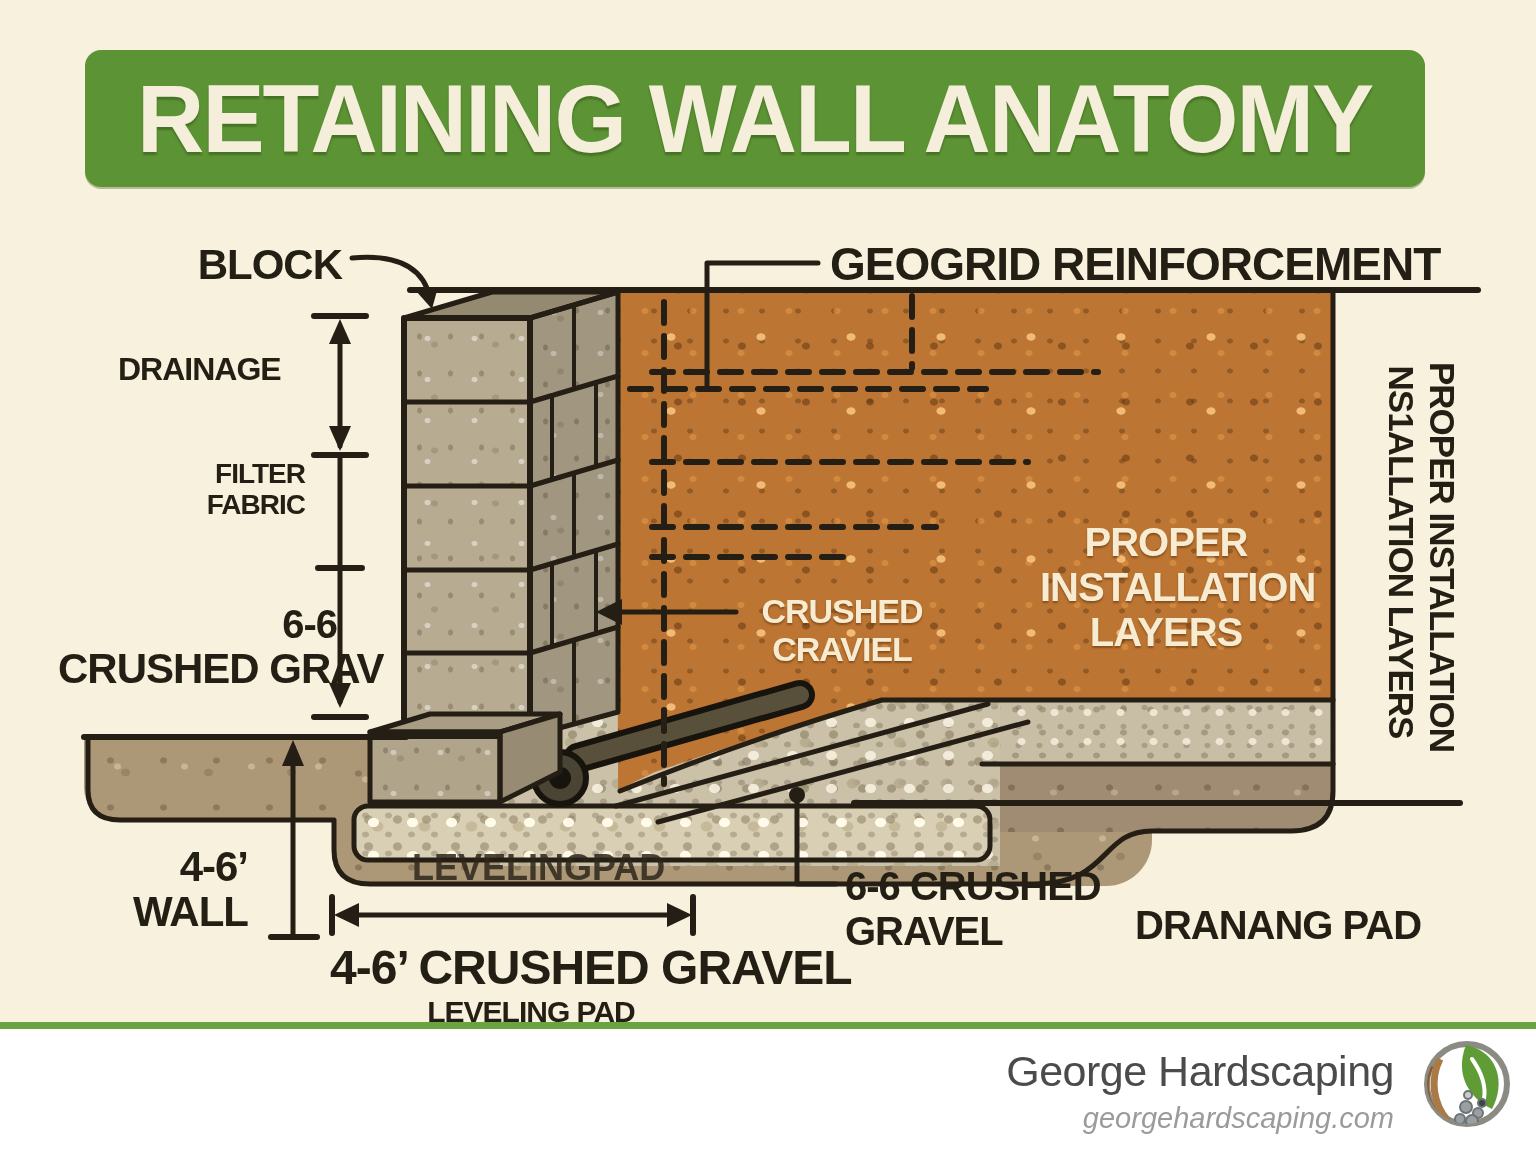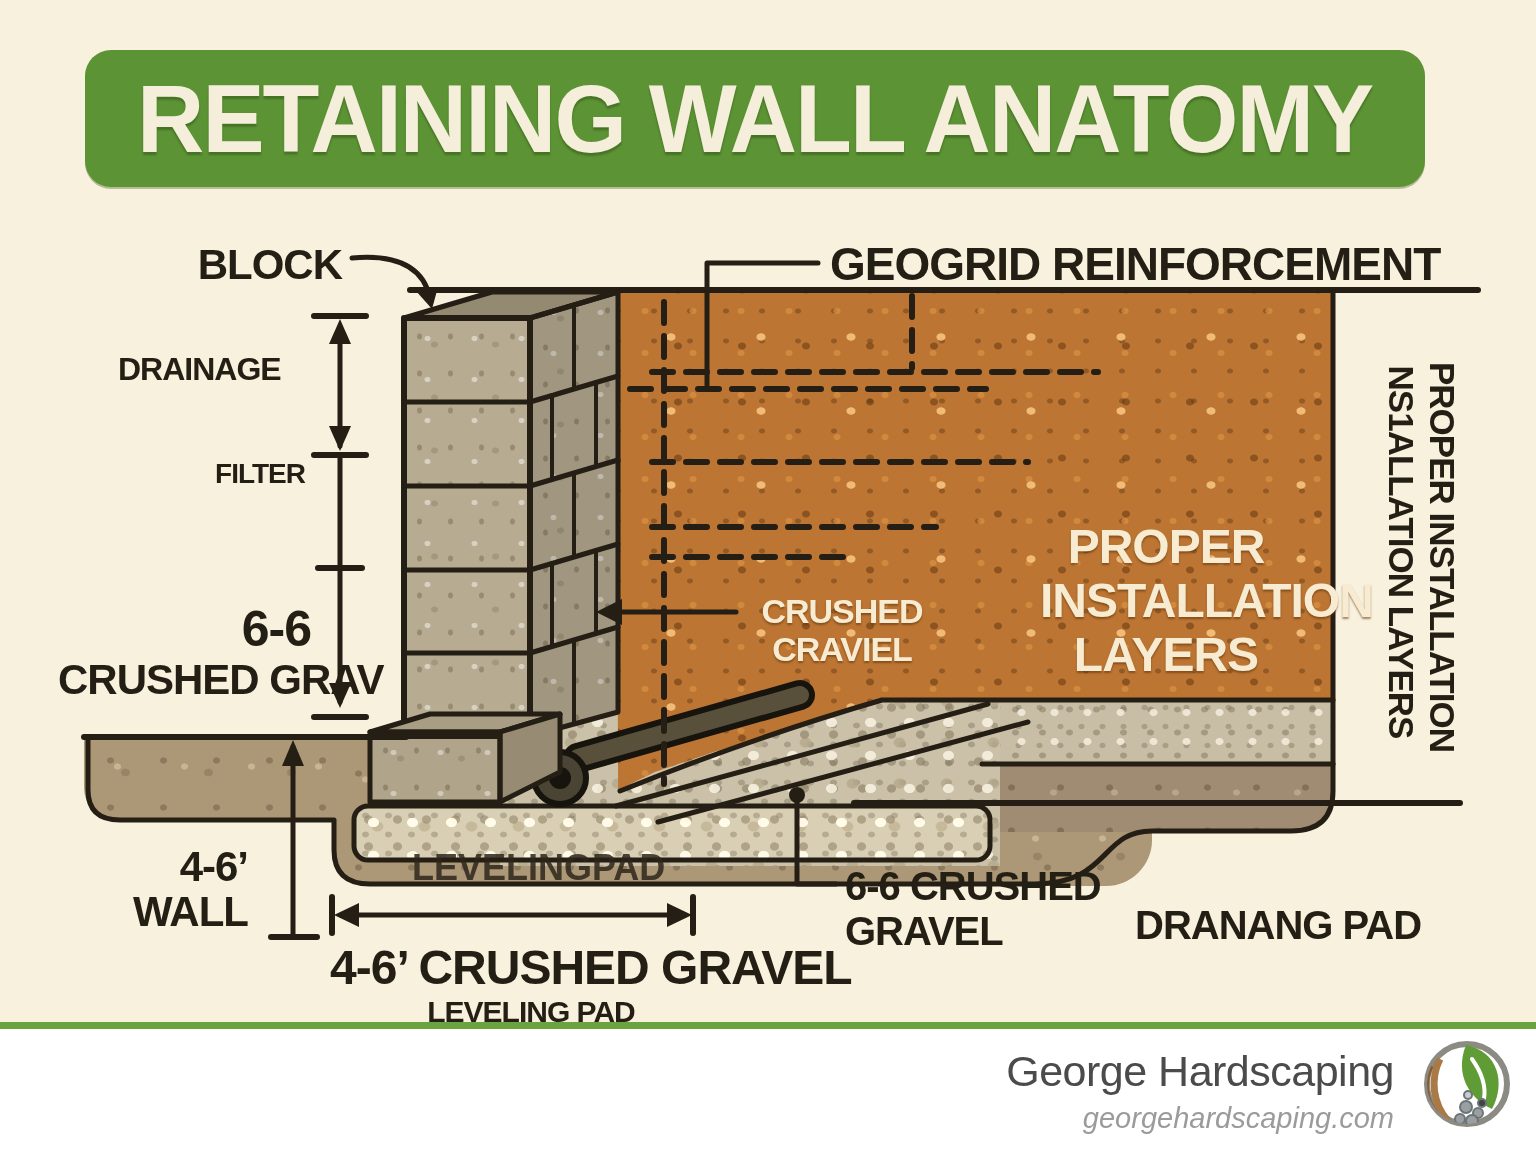"RETAINING WALL ANATOMY" .banner { border-radius: 26px -> 16px }
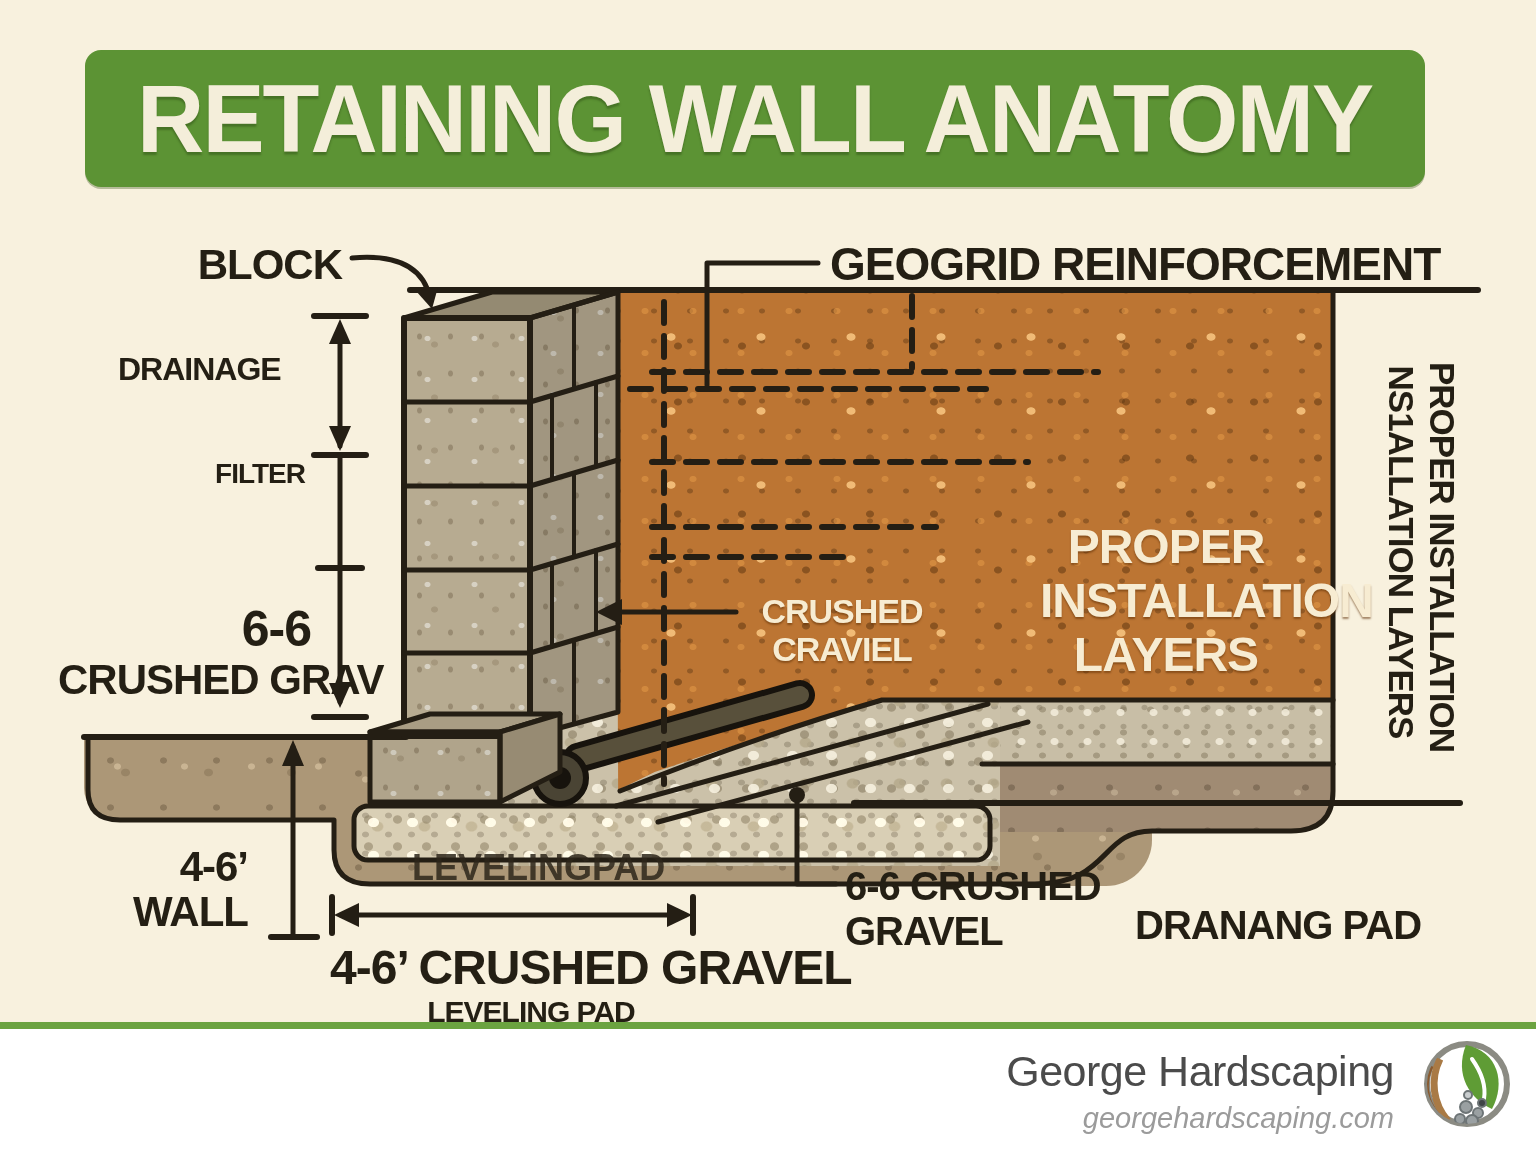"FABRIC" div.ln { html: none -> <div>FABRIC</div> }
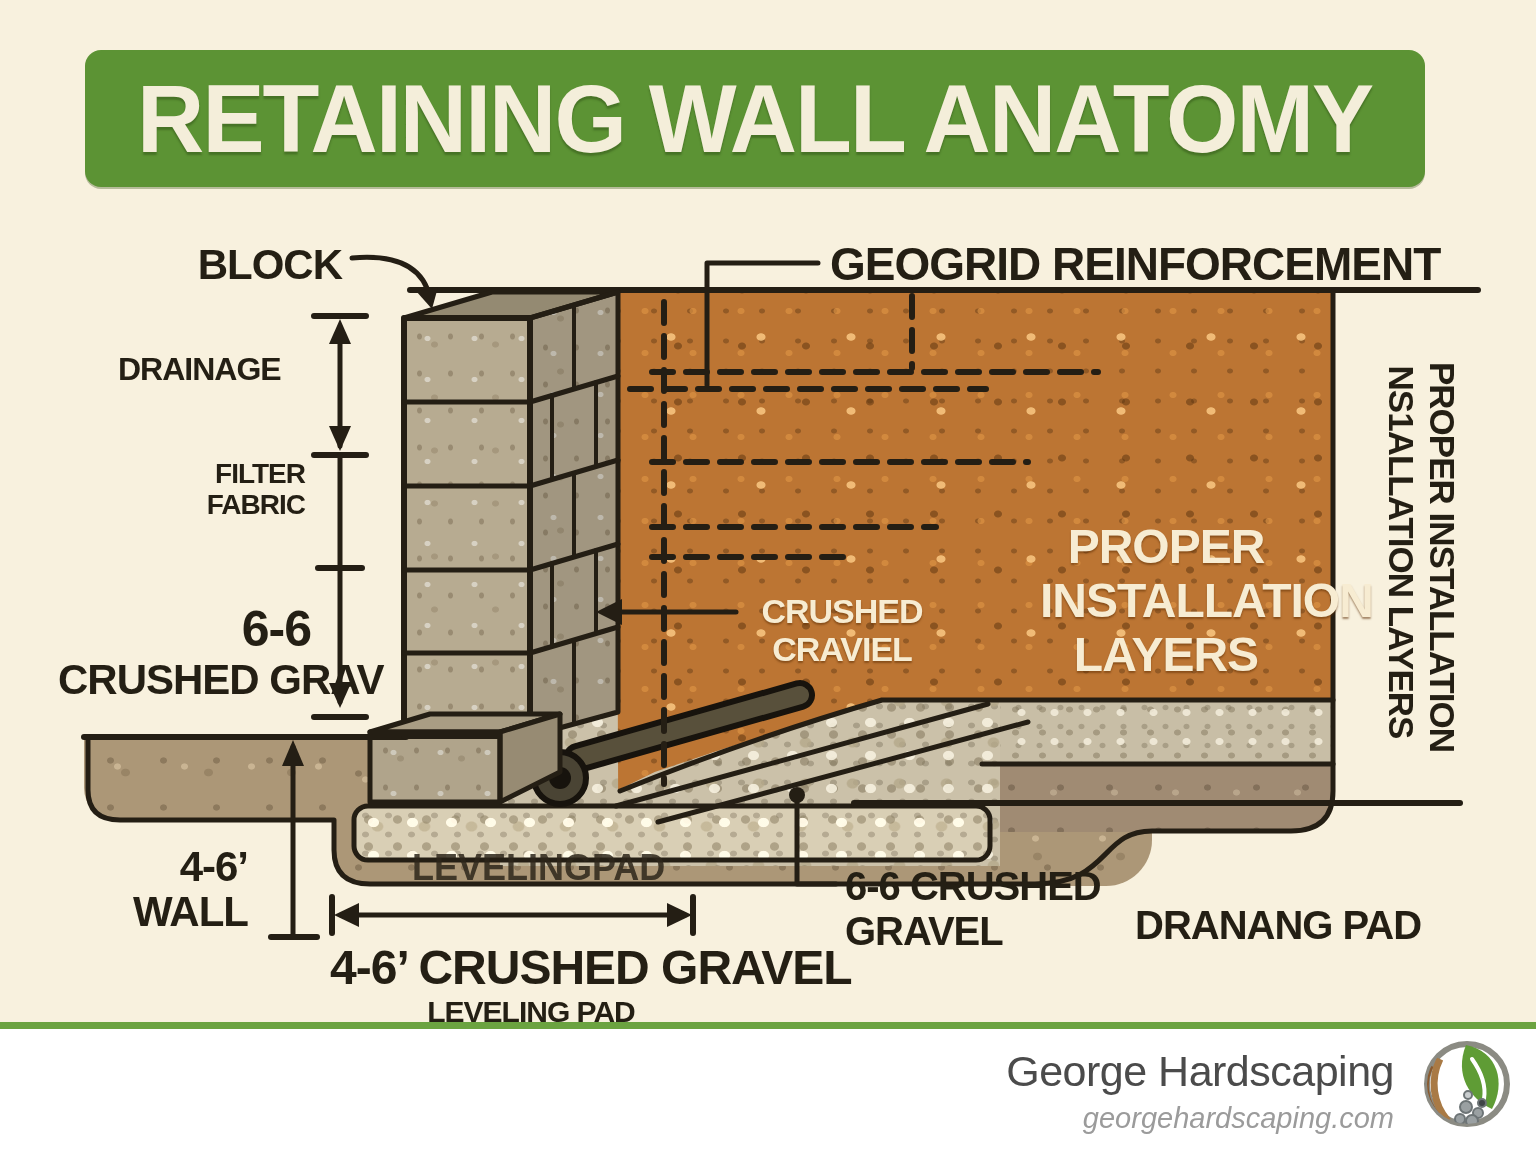"PROPER" div.lbl { font-size: 48px -> 40px }
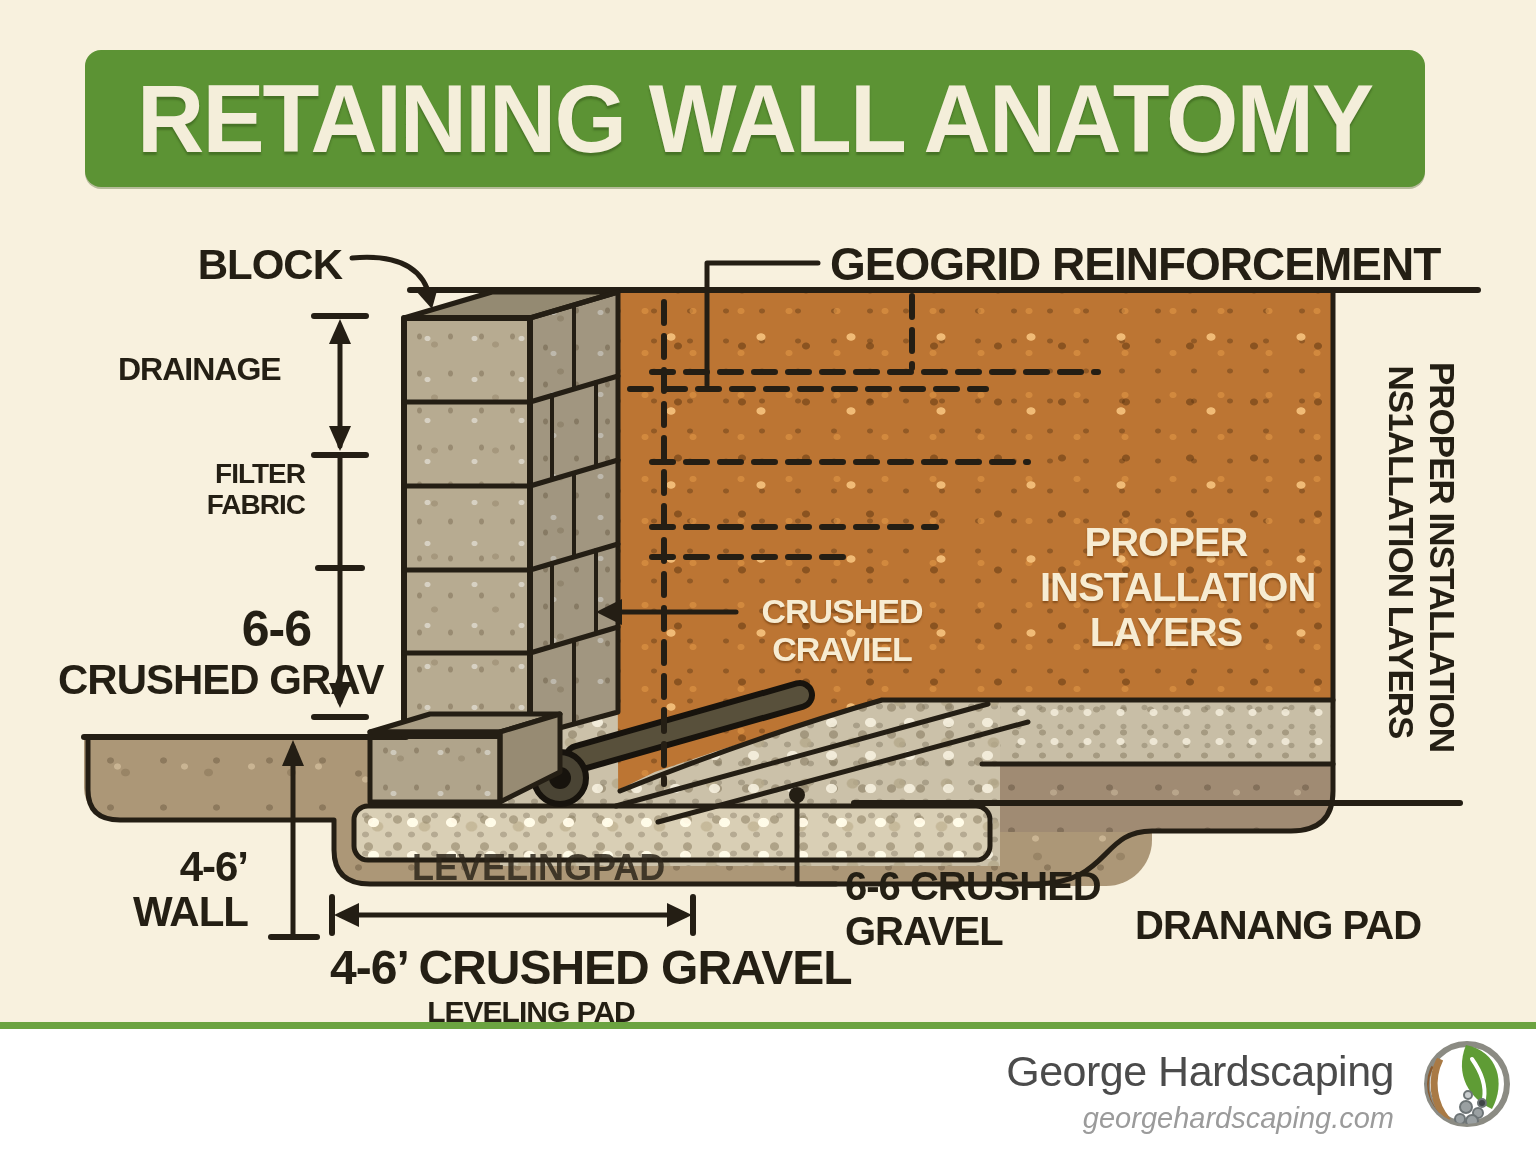"6-6" div.ln { font-size: 50px -> 40px; padding-right: 26px -> none }
